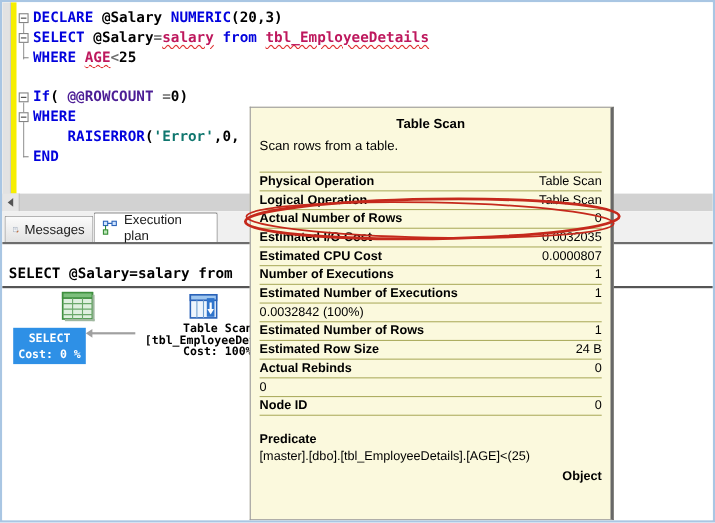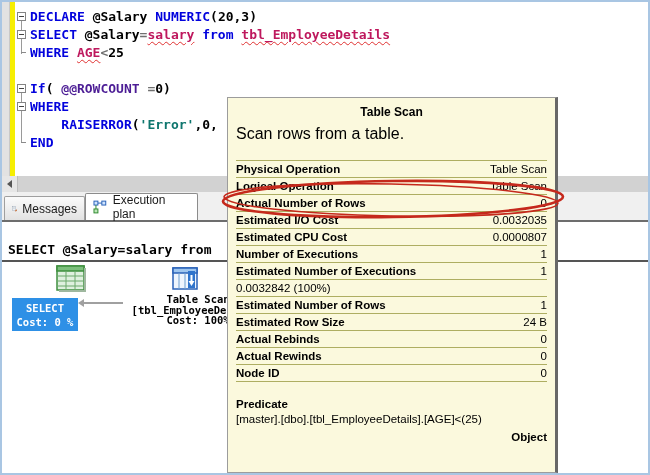"Scan rows from a table." .tt-desc { font-size: 16px -> 12px }
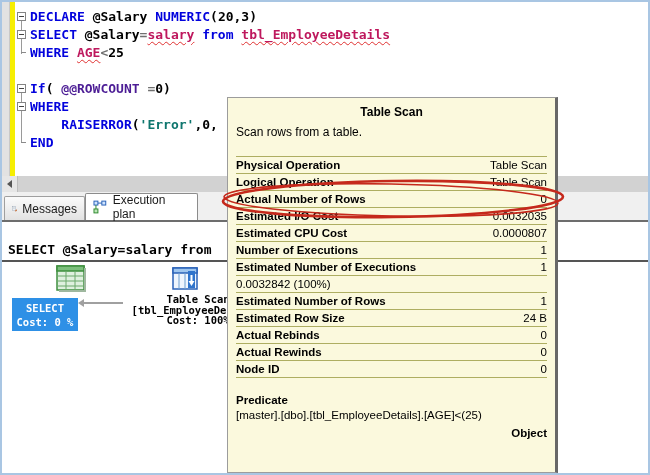"Actual Rewinds" span.lab { html: <span>Actual Rewinds</span> -> none }
